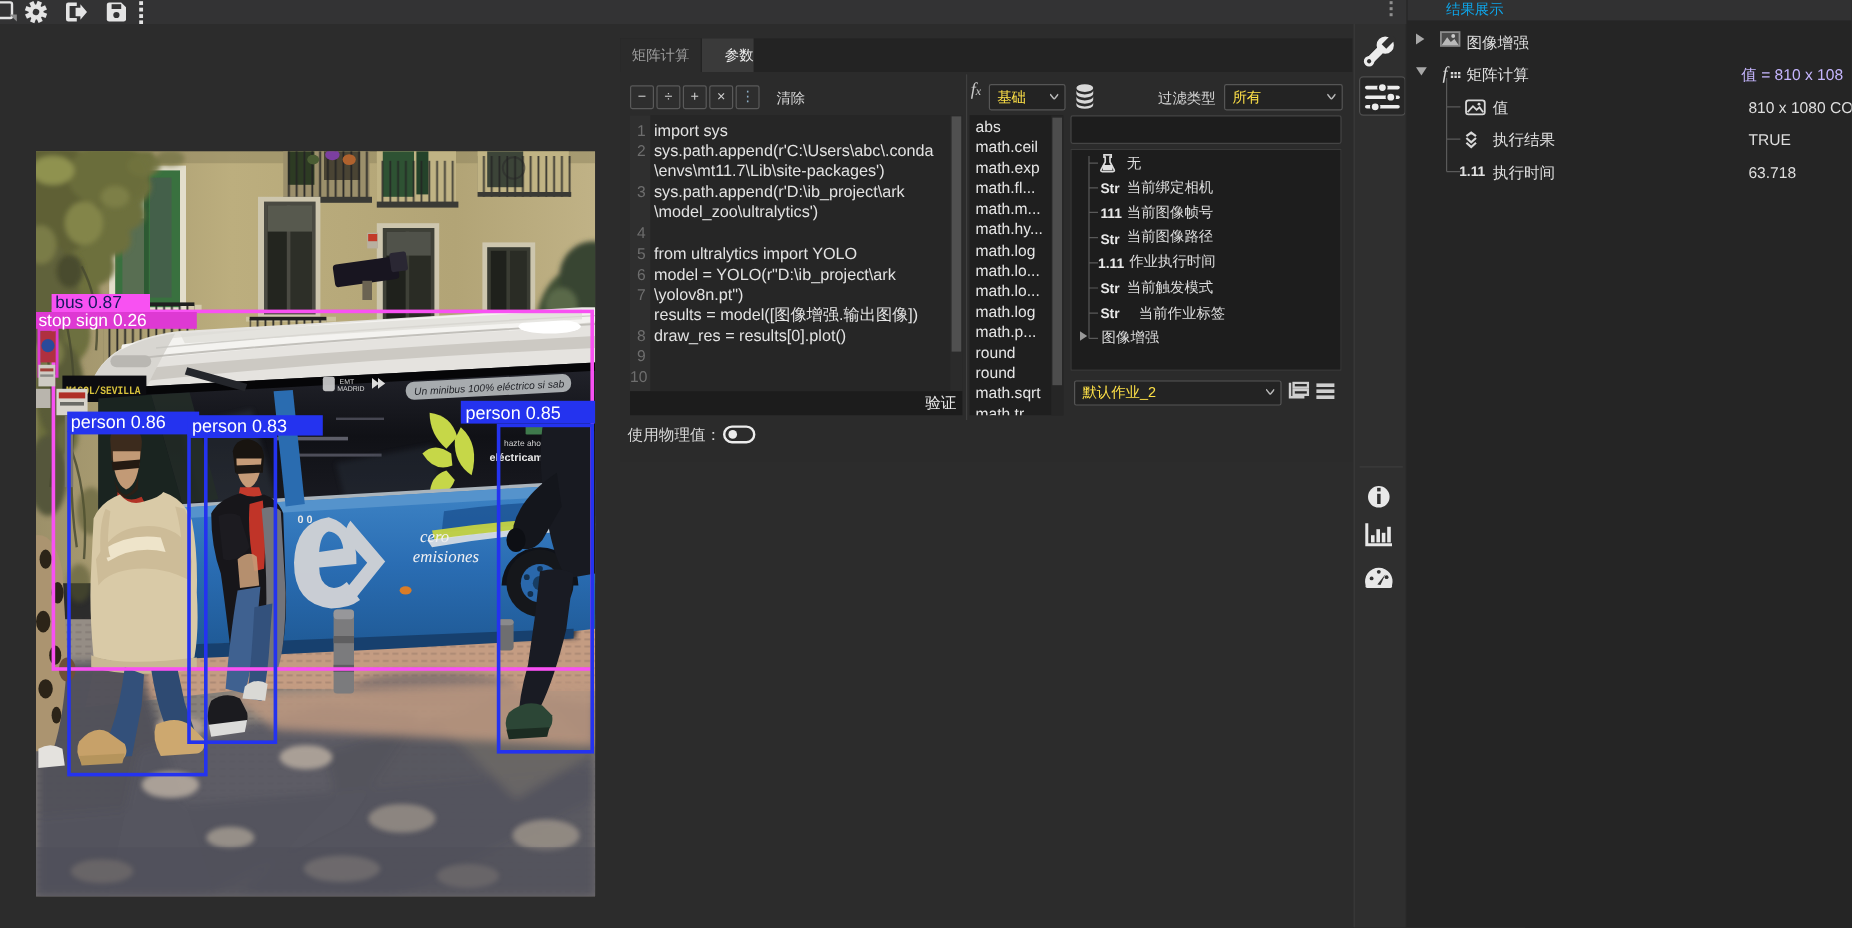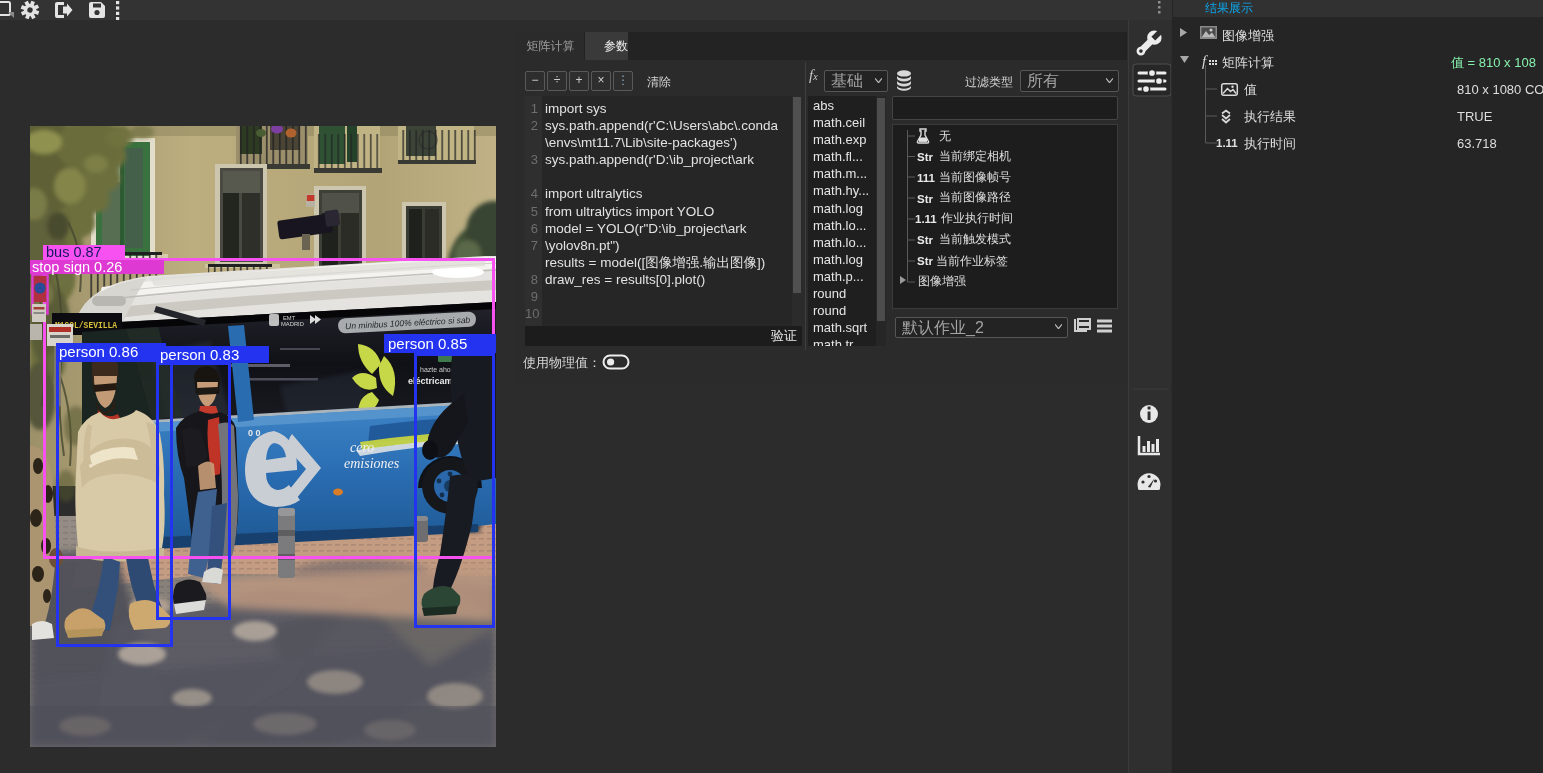"值 = 810 x 108" div.rrow { color: #86efac -> #c4b5fd }
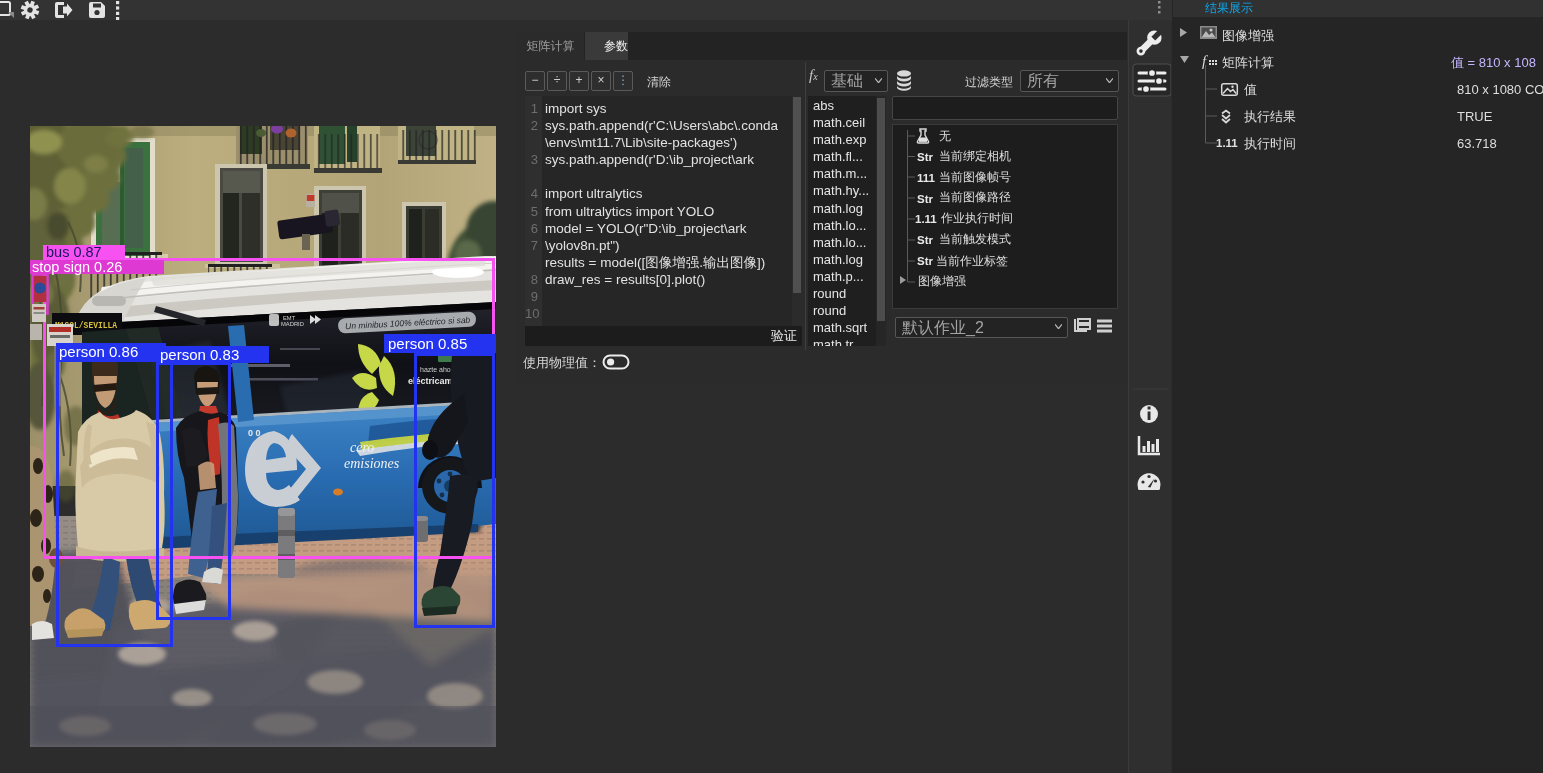"基础" .dd { color: #a3a3a3 -> #fde047; font-size: 16px -> 12px }
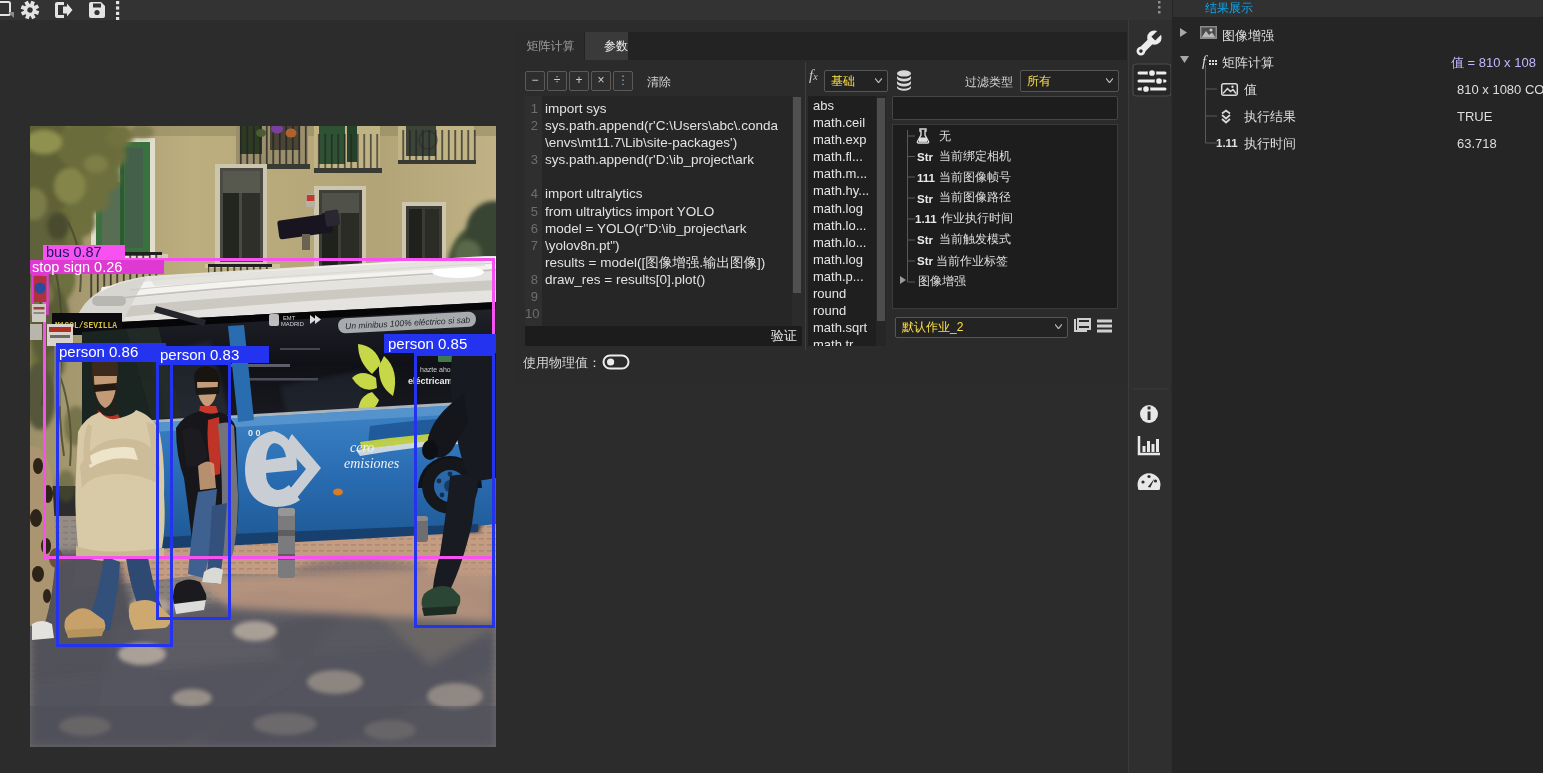"\model_zoo\ultralytics')" div.cl { html: none -> <div>\model_zoo\ultralytics')</div> }
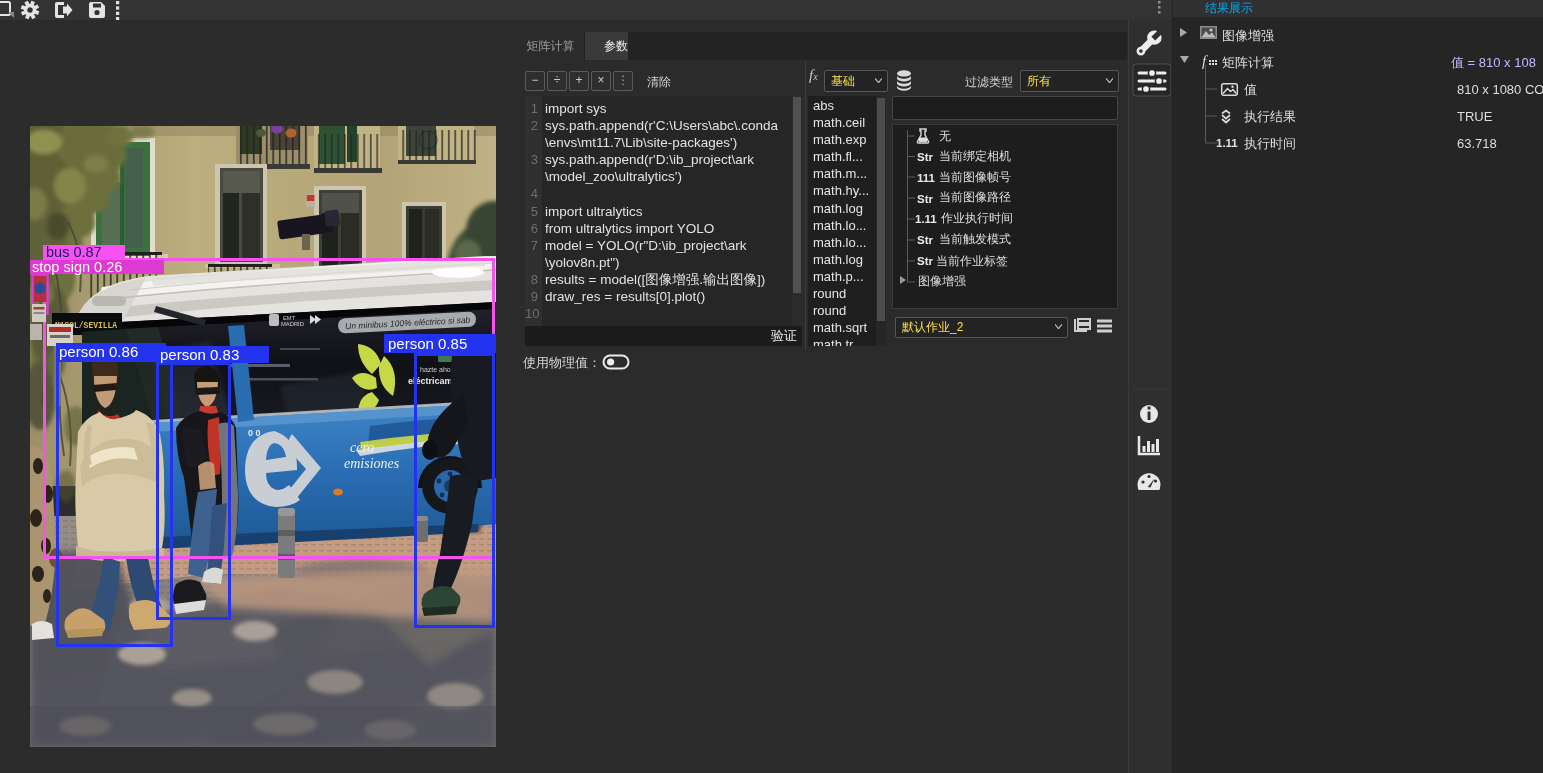"import ultralytics" div.cl { html: <div>import ultralytics</div> -> none }
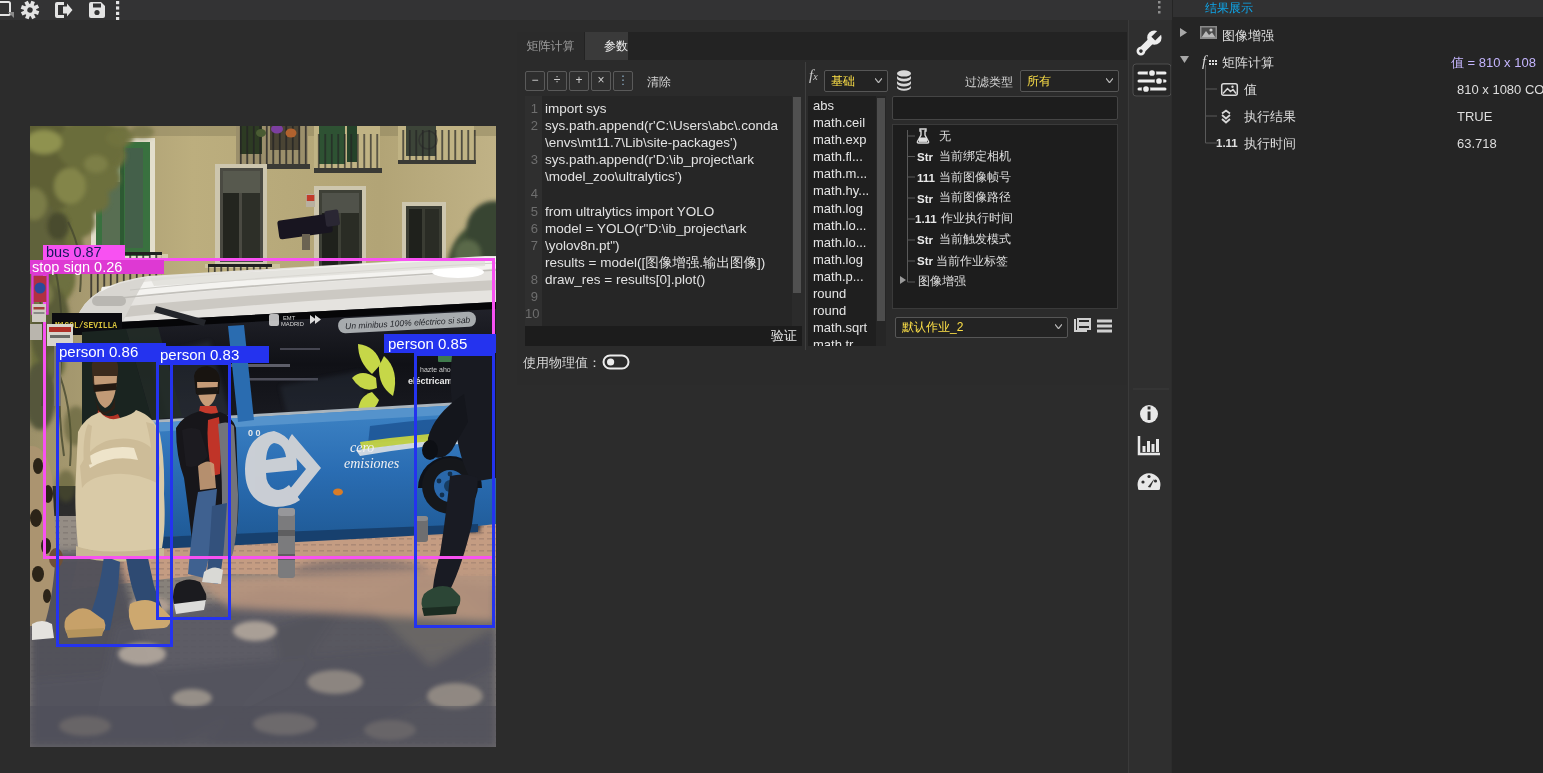"当前作业标签" div.vrow { left: 43px -> 56px }
